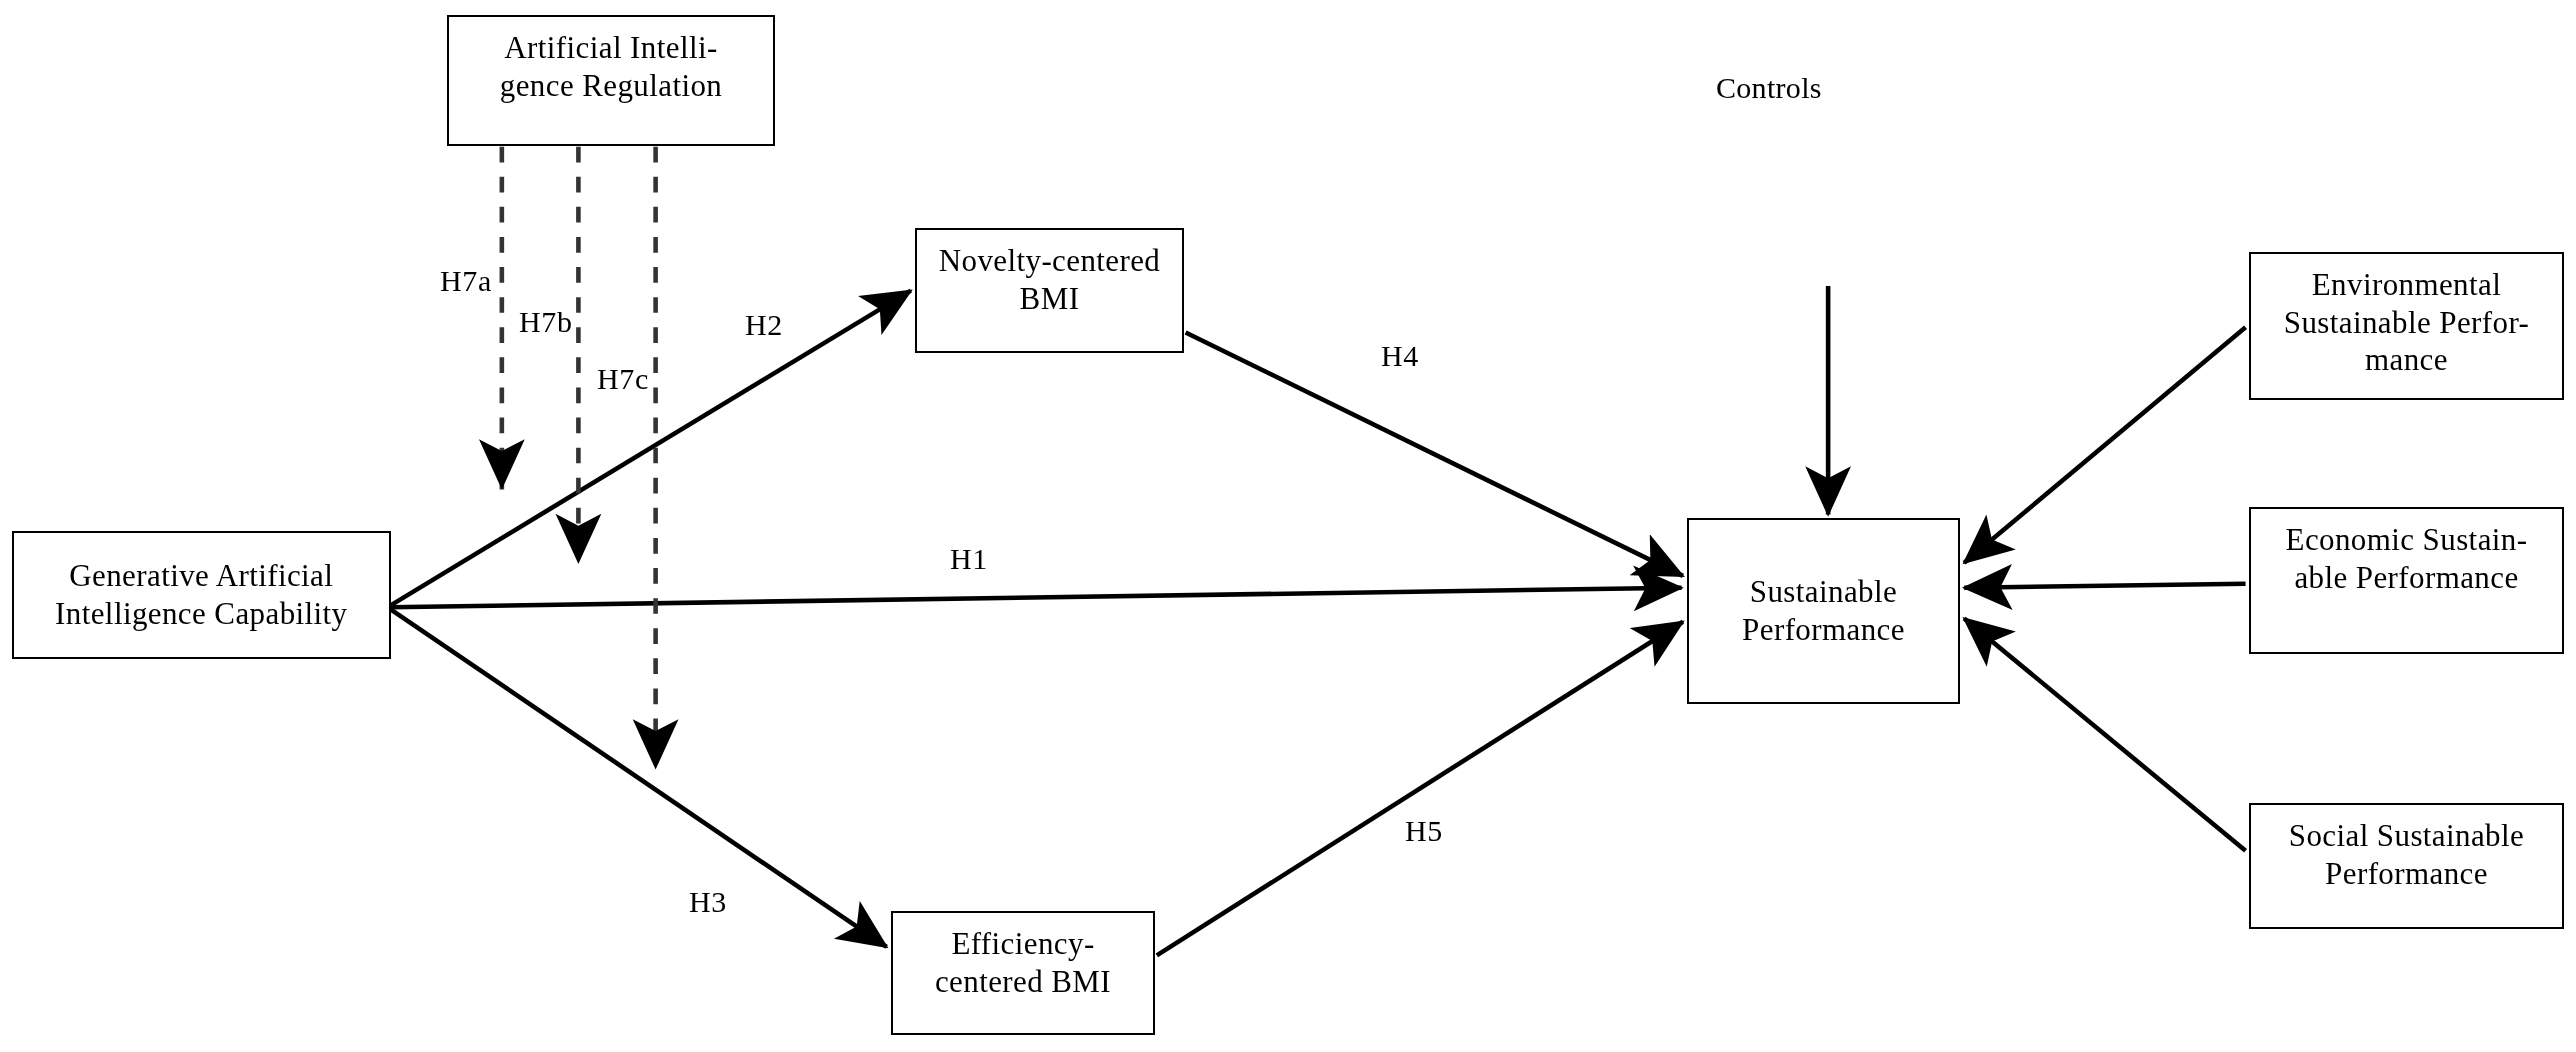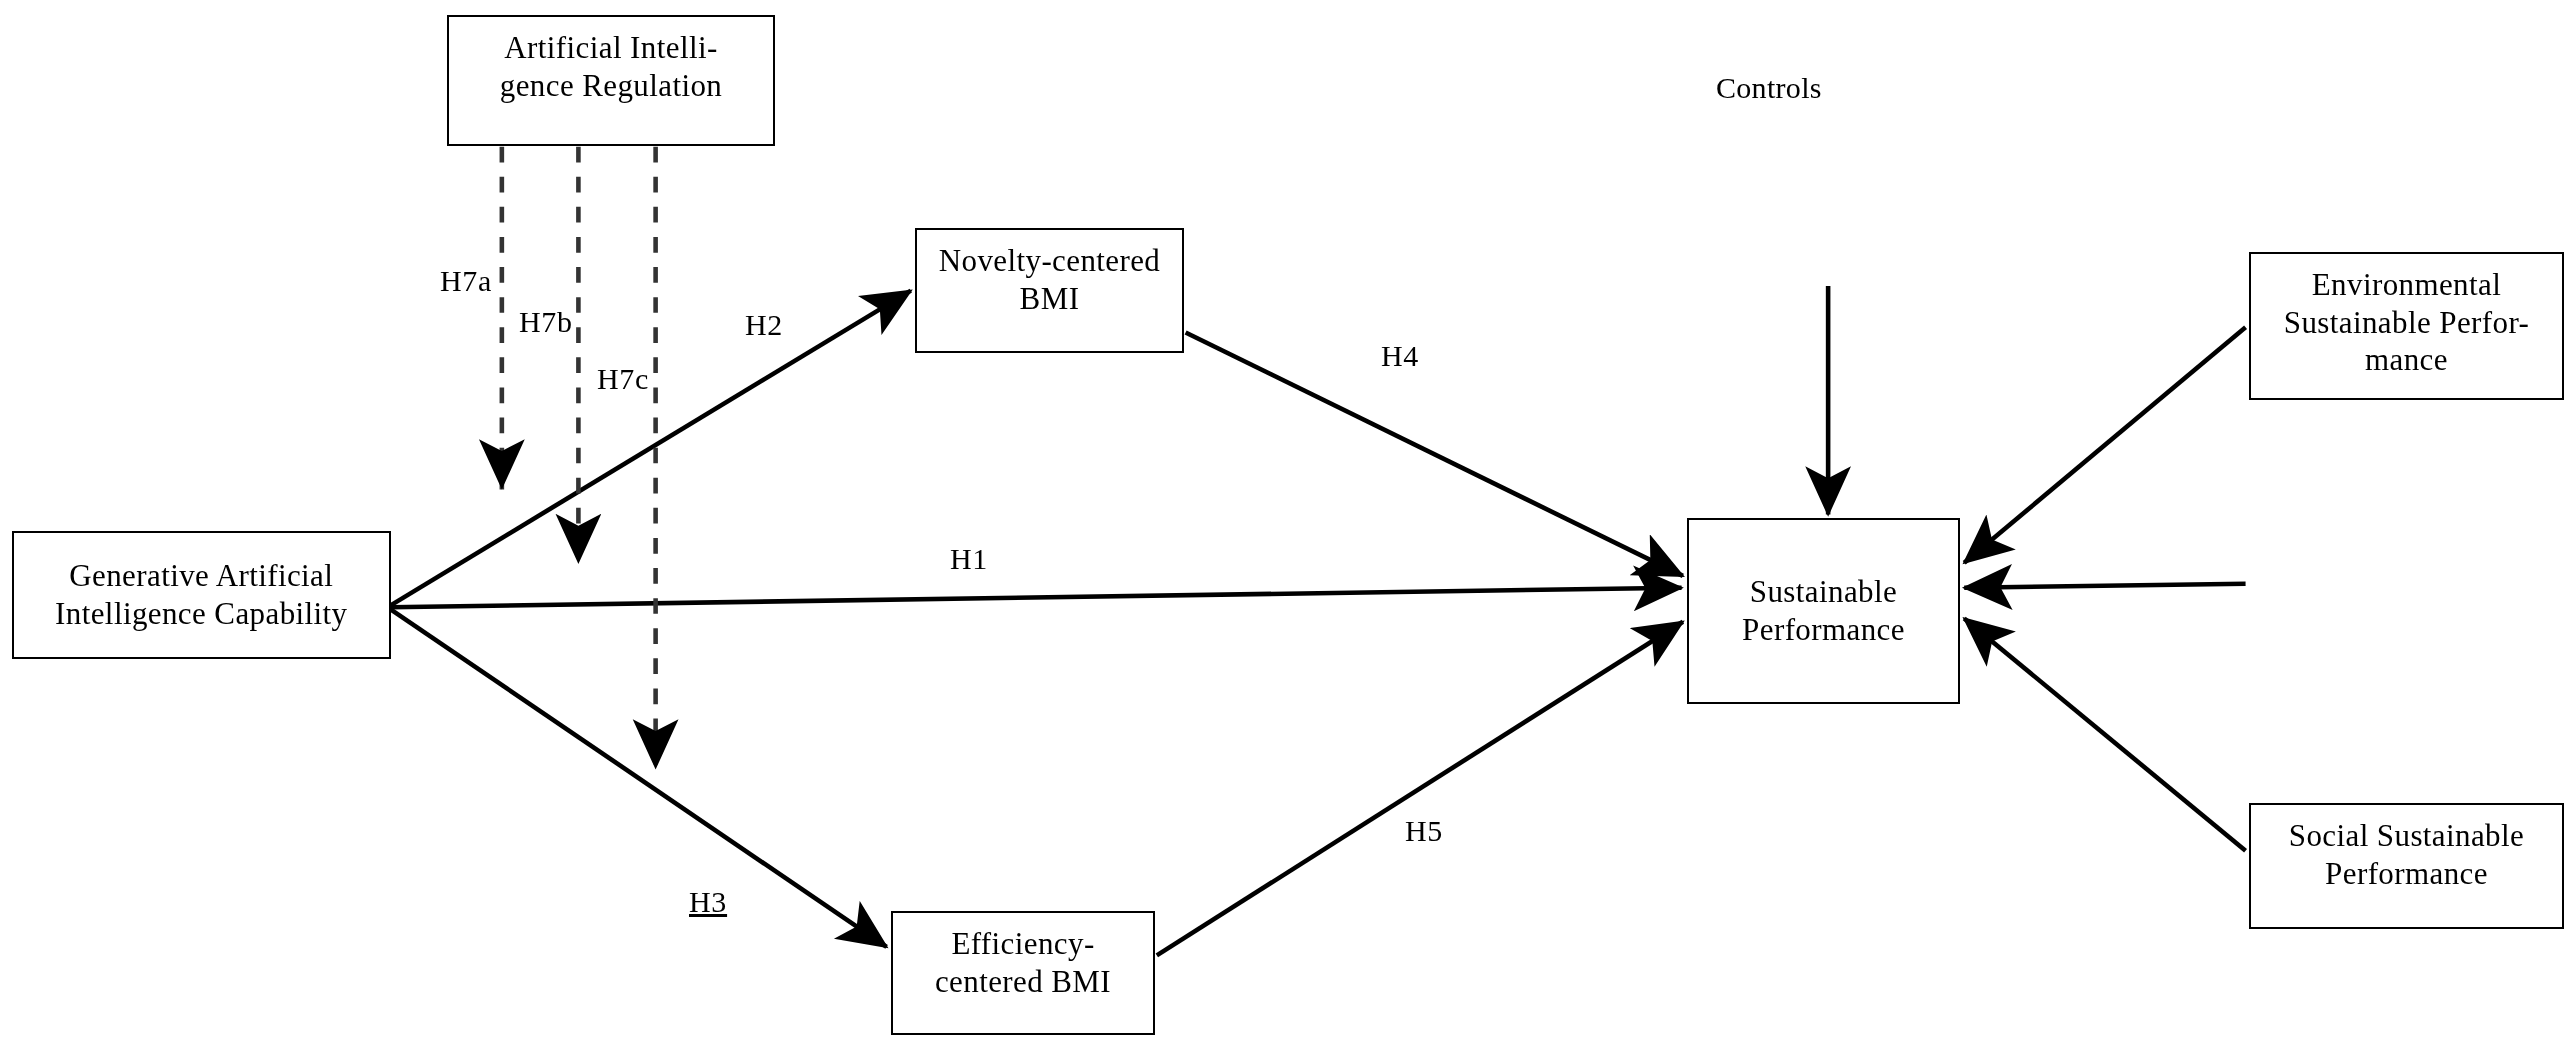"Economic Sustain-" div.node { html: none -> <div> <span>Economic Sustain- able Performance</span> </div> }
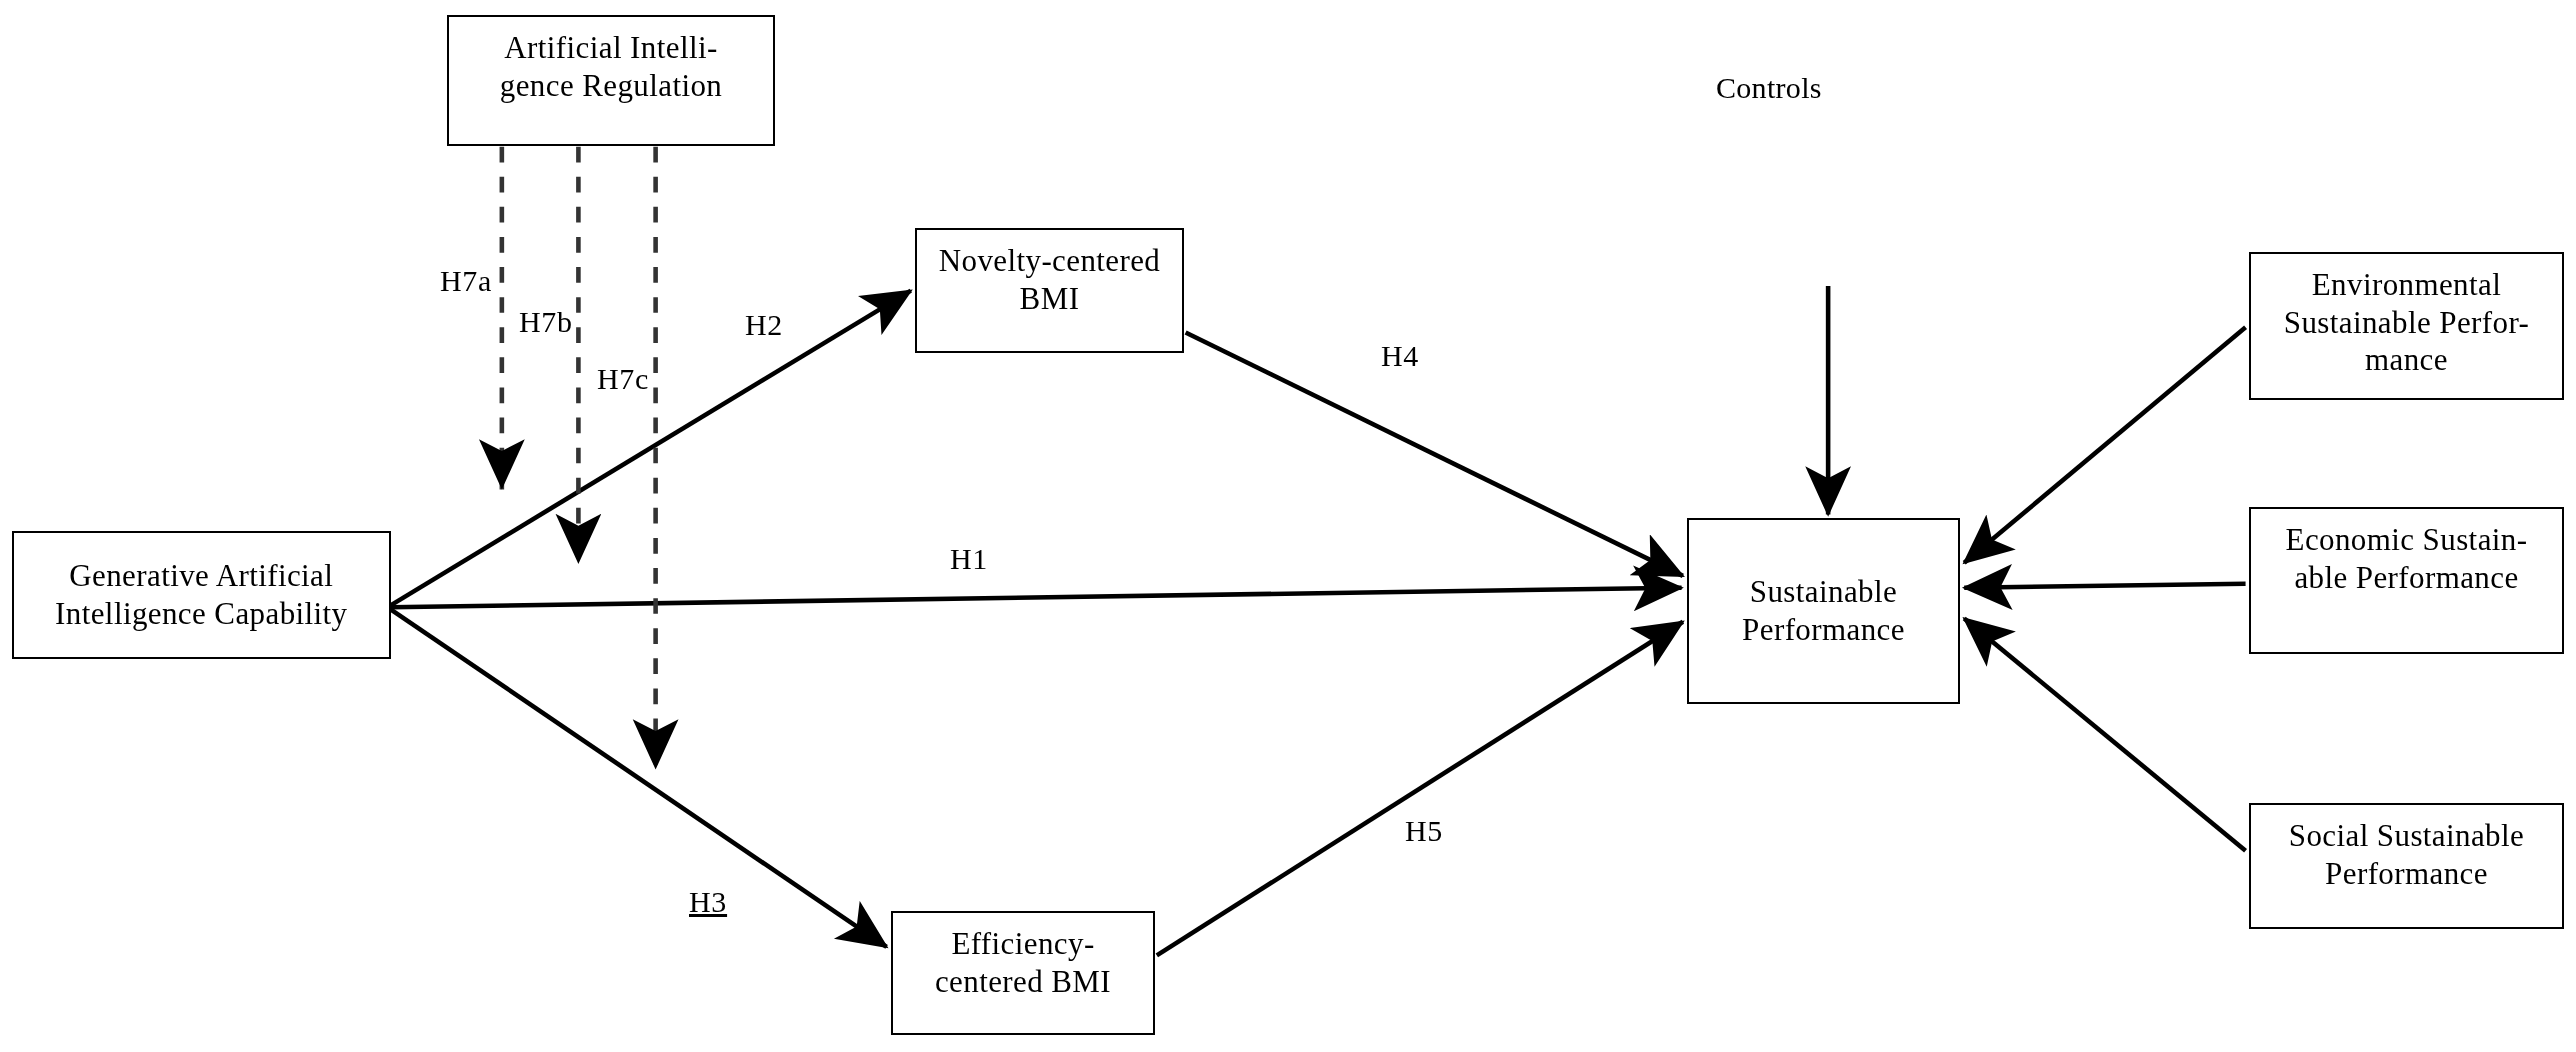"H3" div.hlabel { text-decoration: underline -> none }
